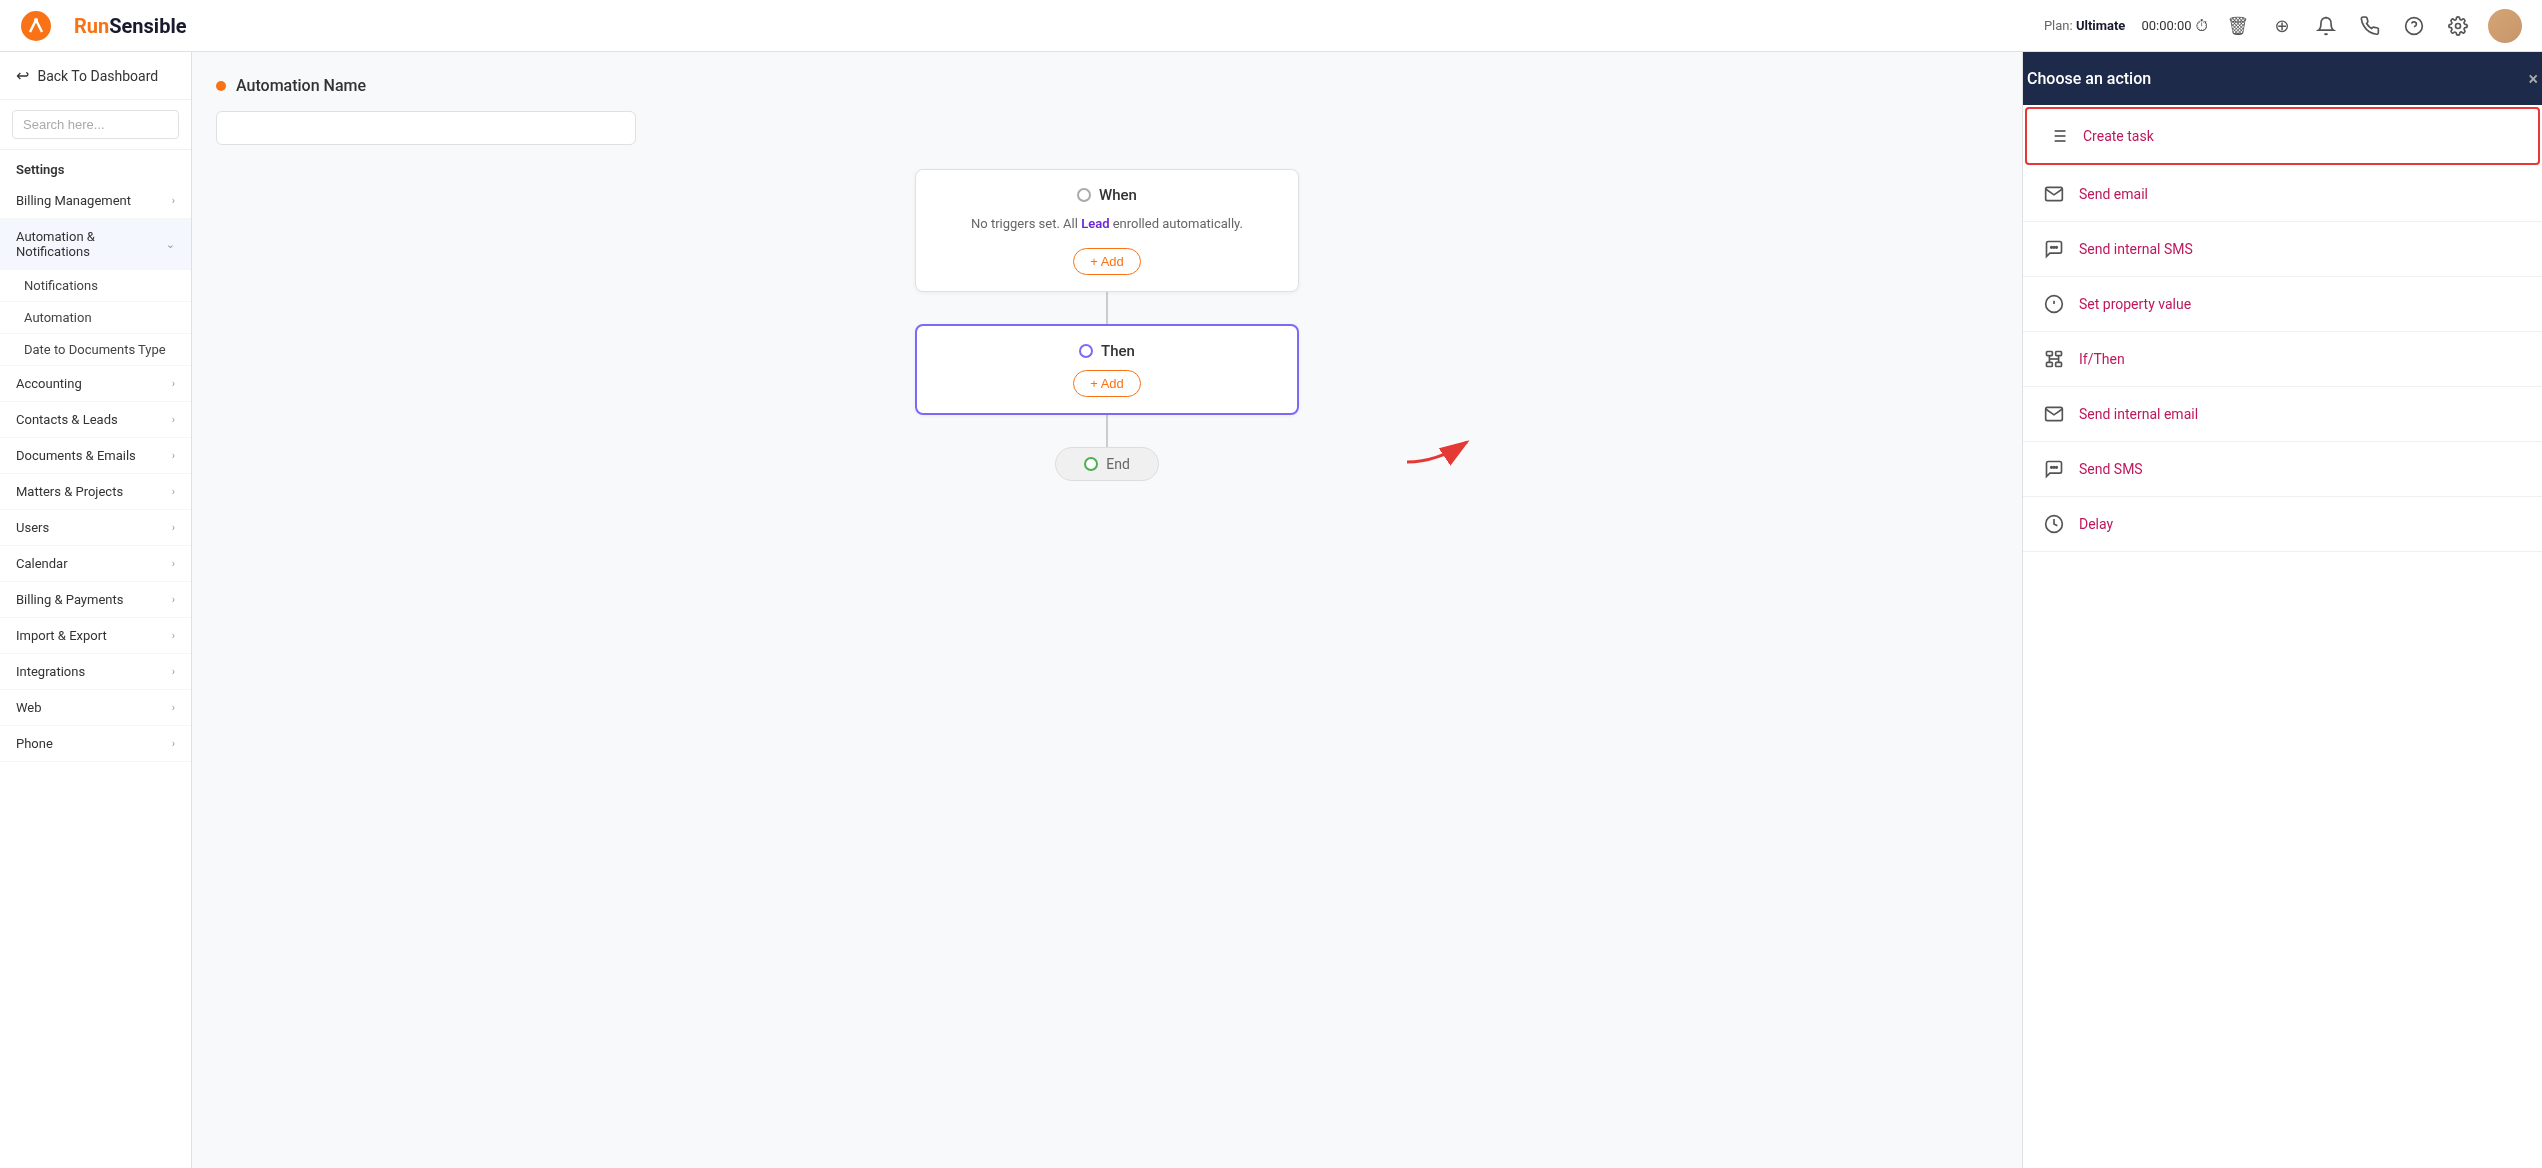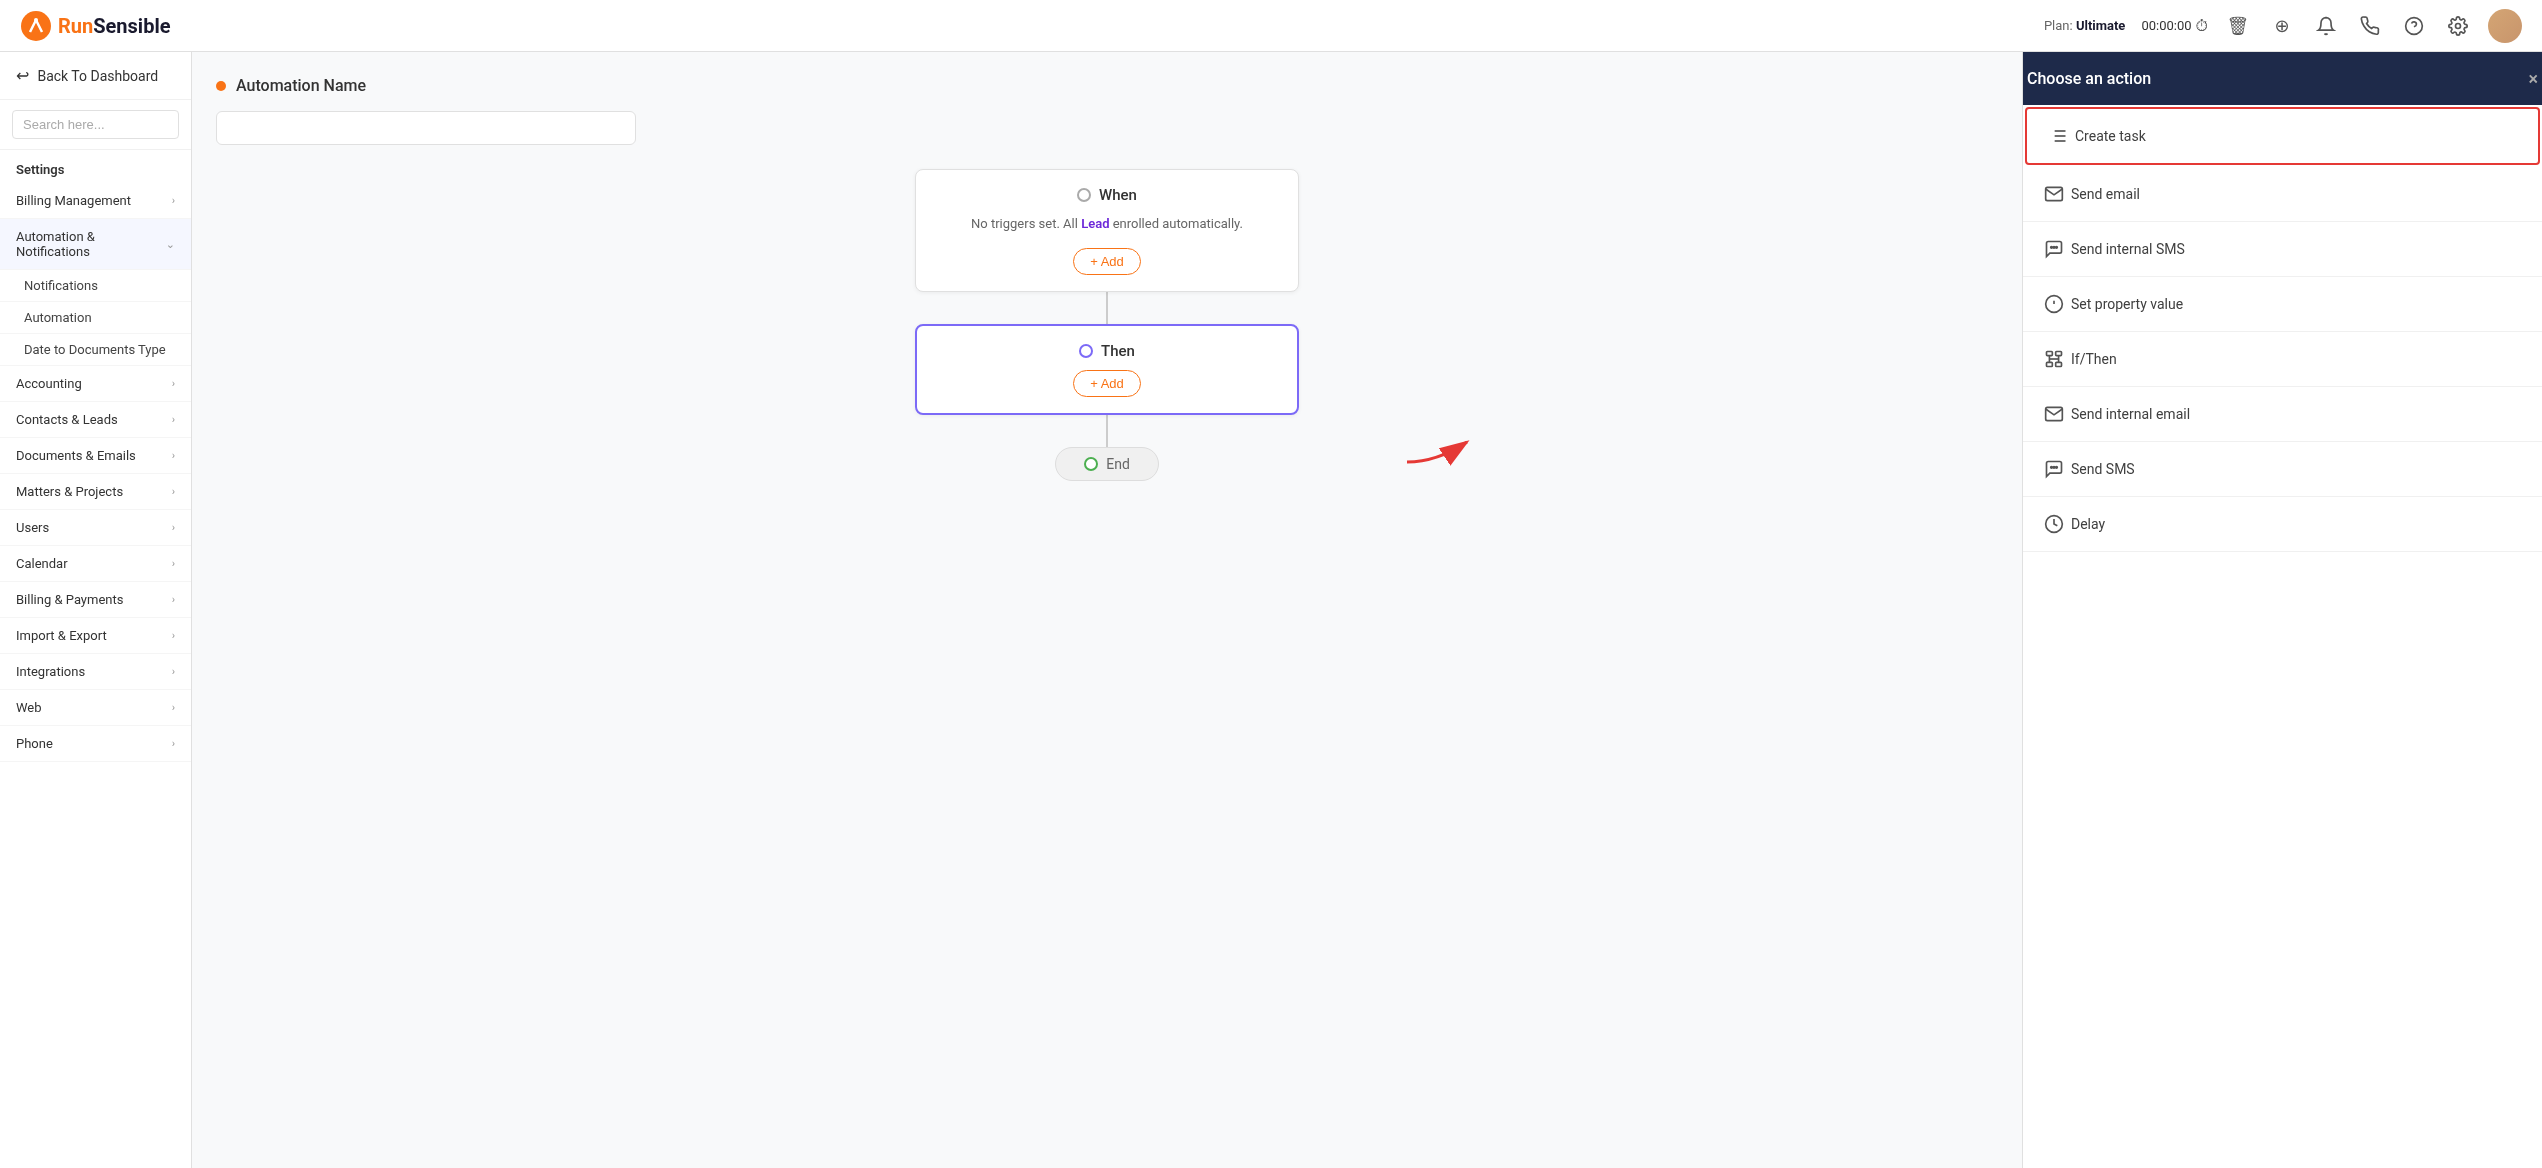"RunSensible" .topbar-logo { gap: 6px -> 22px }
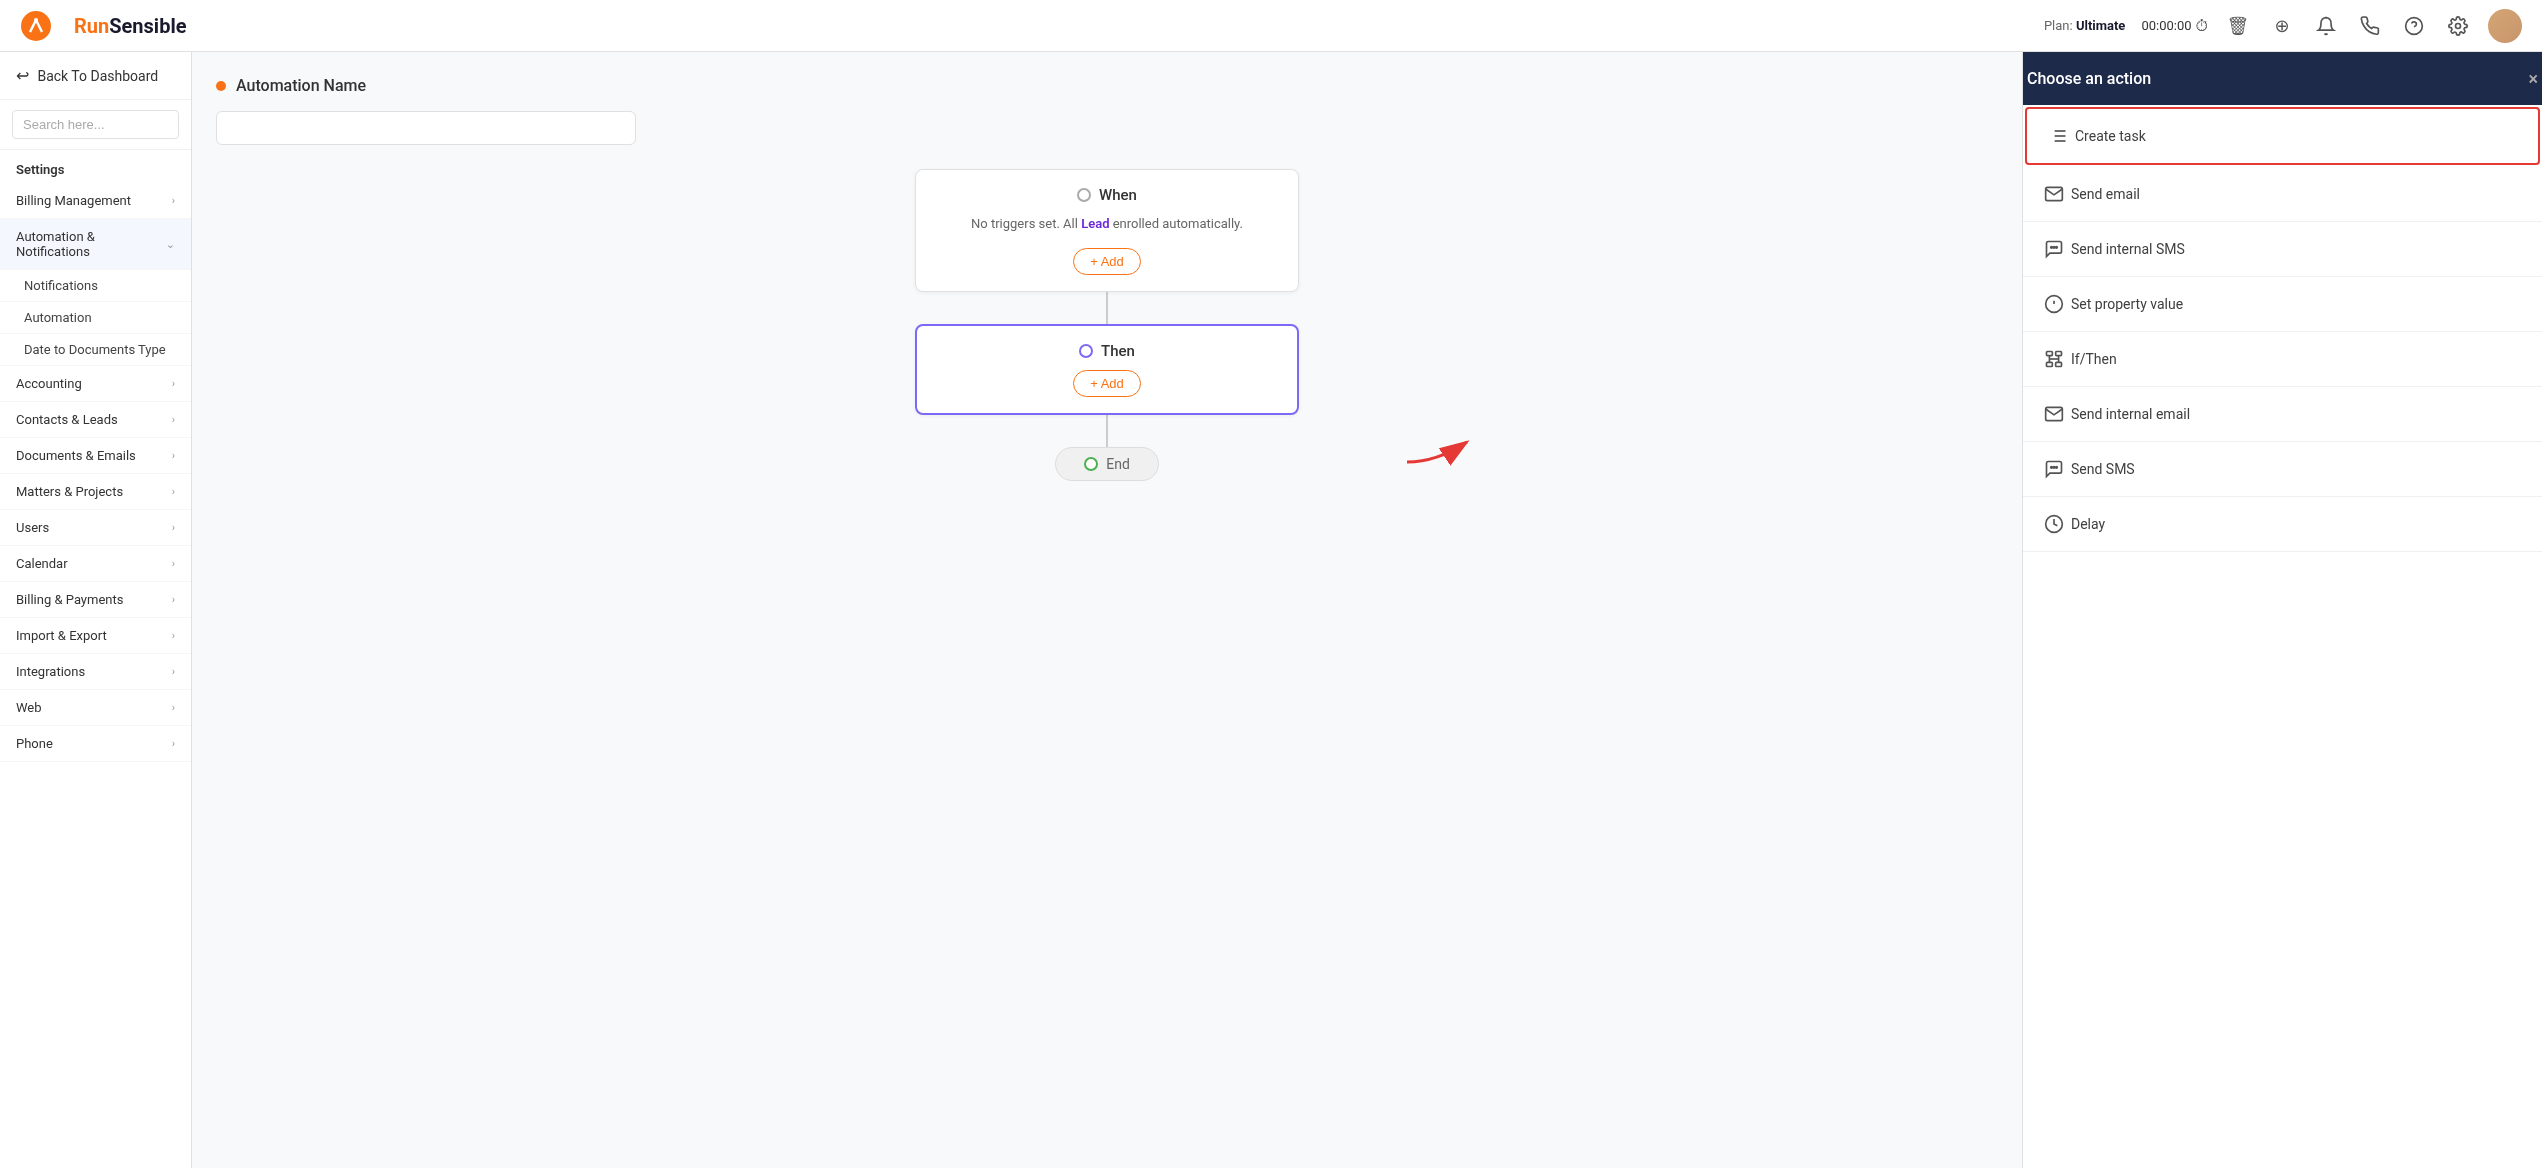"Create task" .action-item { color: #404040 -> #be185d; gap: 6px -> 14px }
